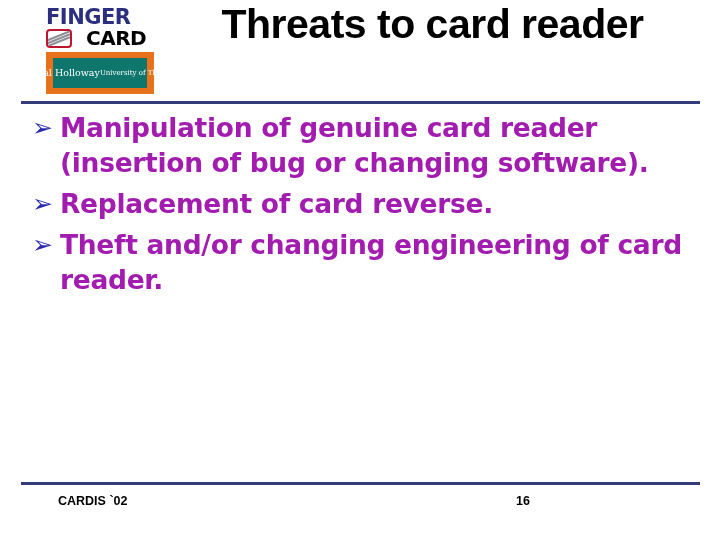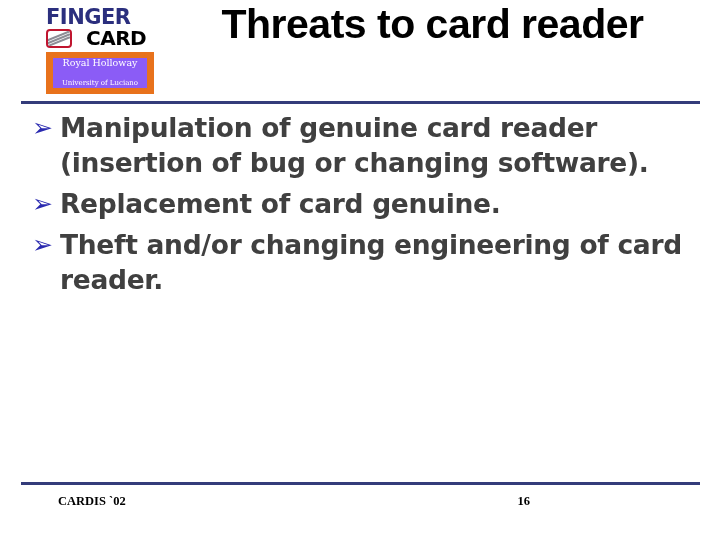"Royal Holloway" .rh-inner { background: #8b5cf6 -> #0f766e; flex-direction: column -> row; justify-content: space-between -> center }
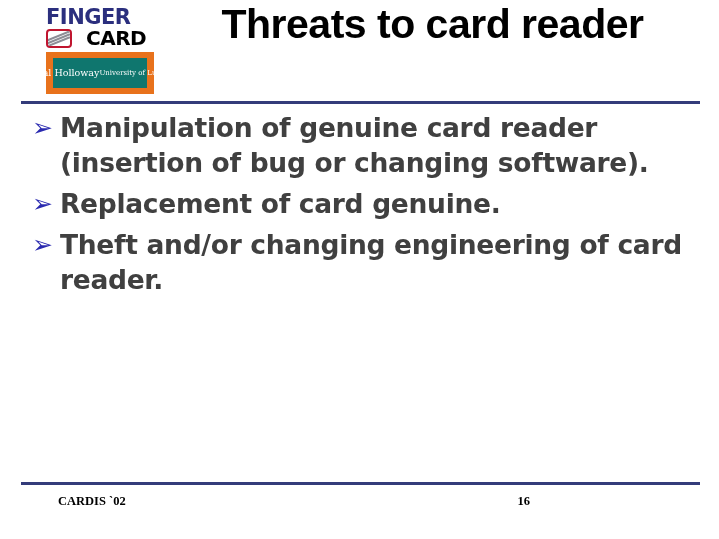"University of Luciano" div.rh-l2 { text: Luciano -> Threats }
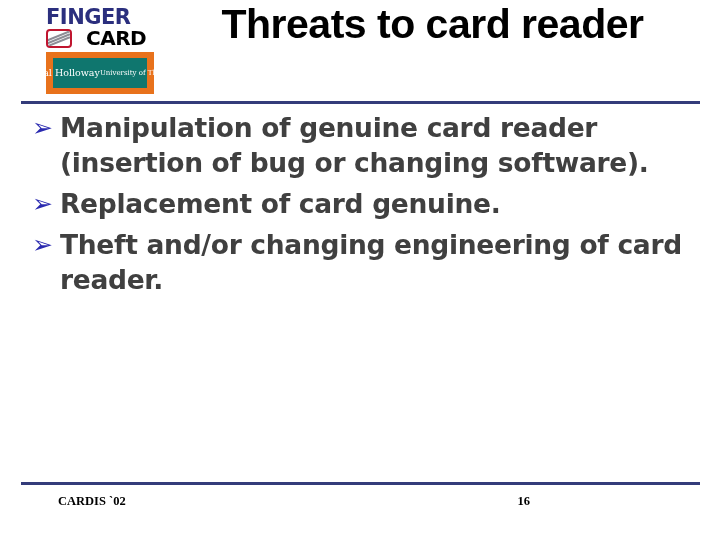"Manipulation of genuine card reader" .bullet-text { color: #404040 -> #a21caf }
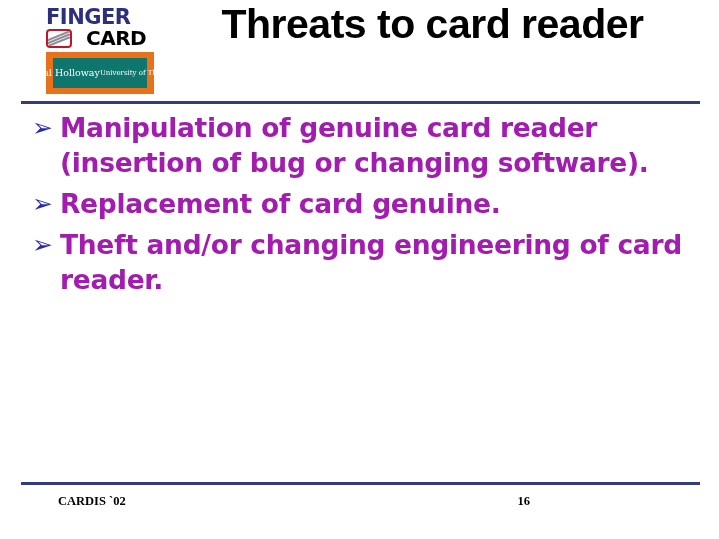"Replacement of card genuine." div.bullet-text { text: genuine -> reverse }
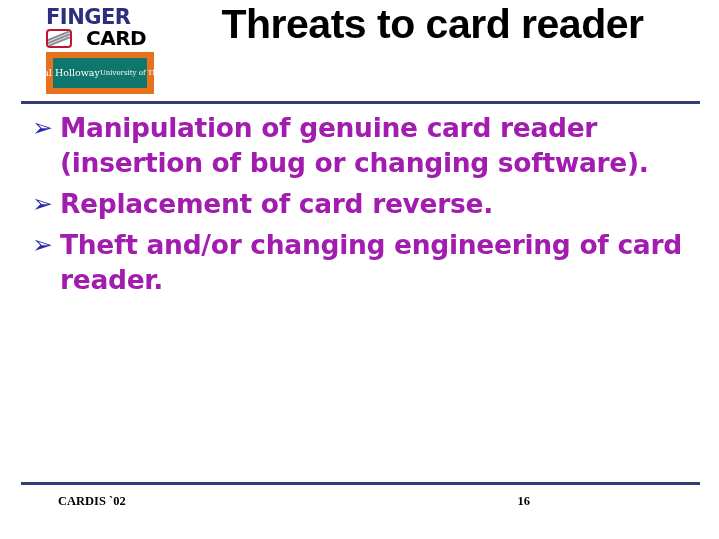"CARDIS `02" .footer { font-family: Liberation Serif, serif -> Liberation Sans, sans-serif }
